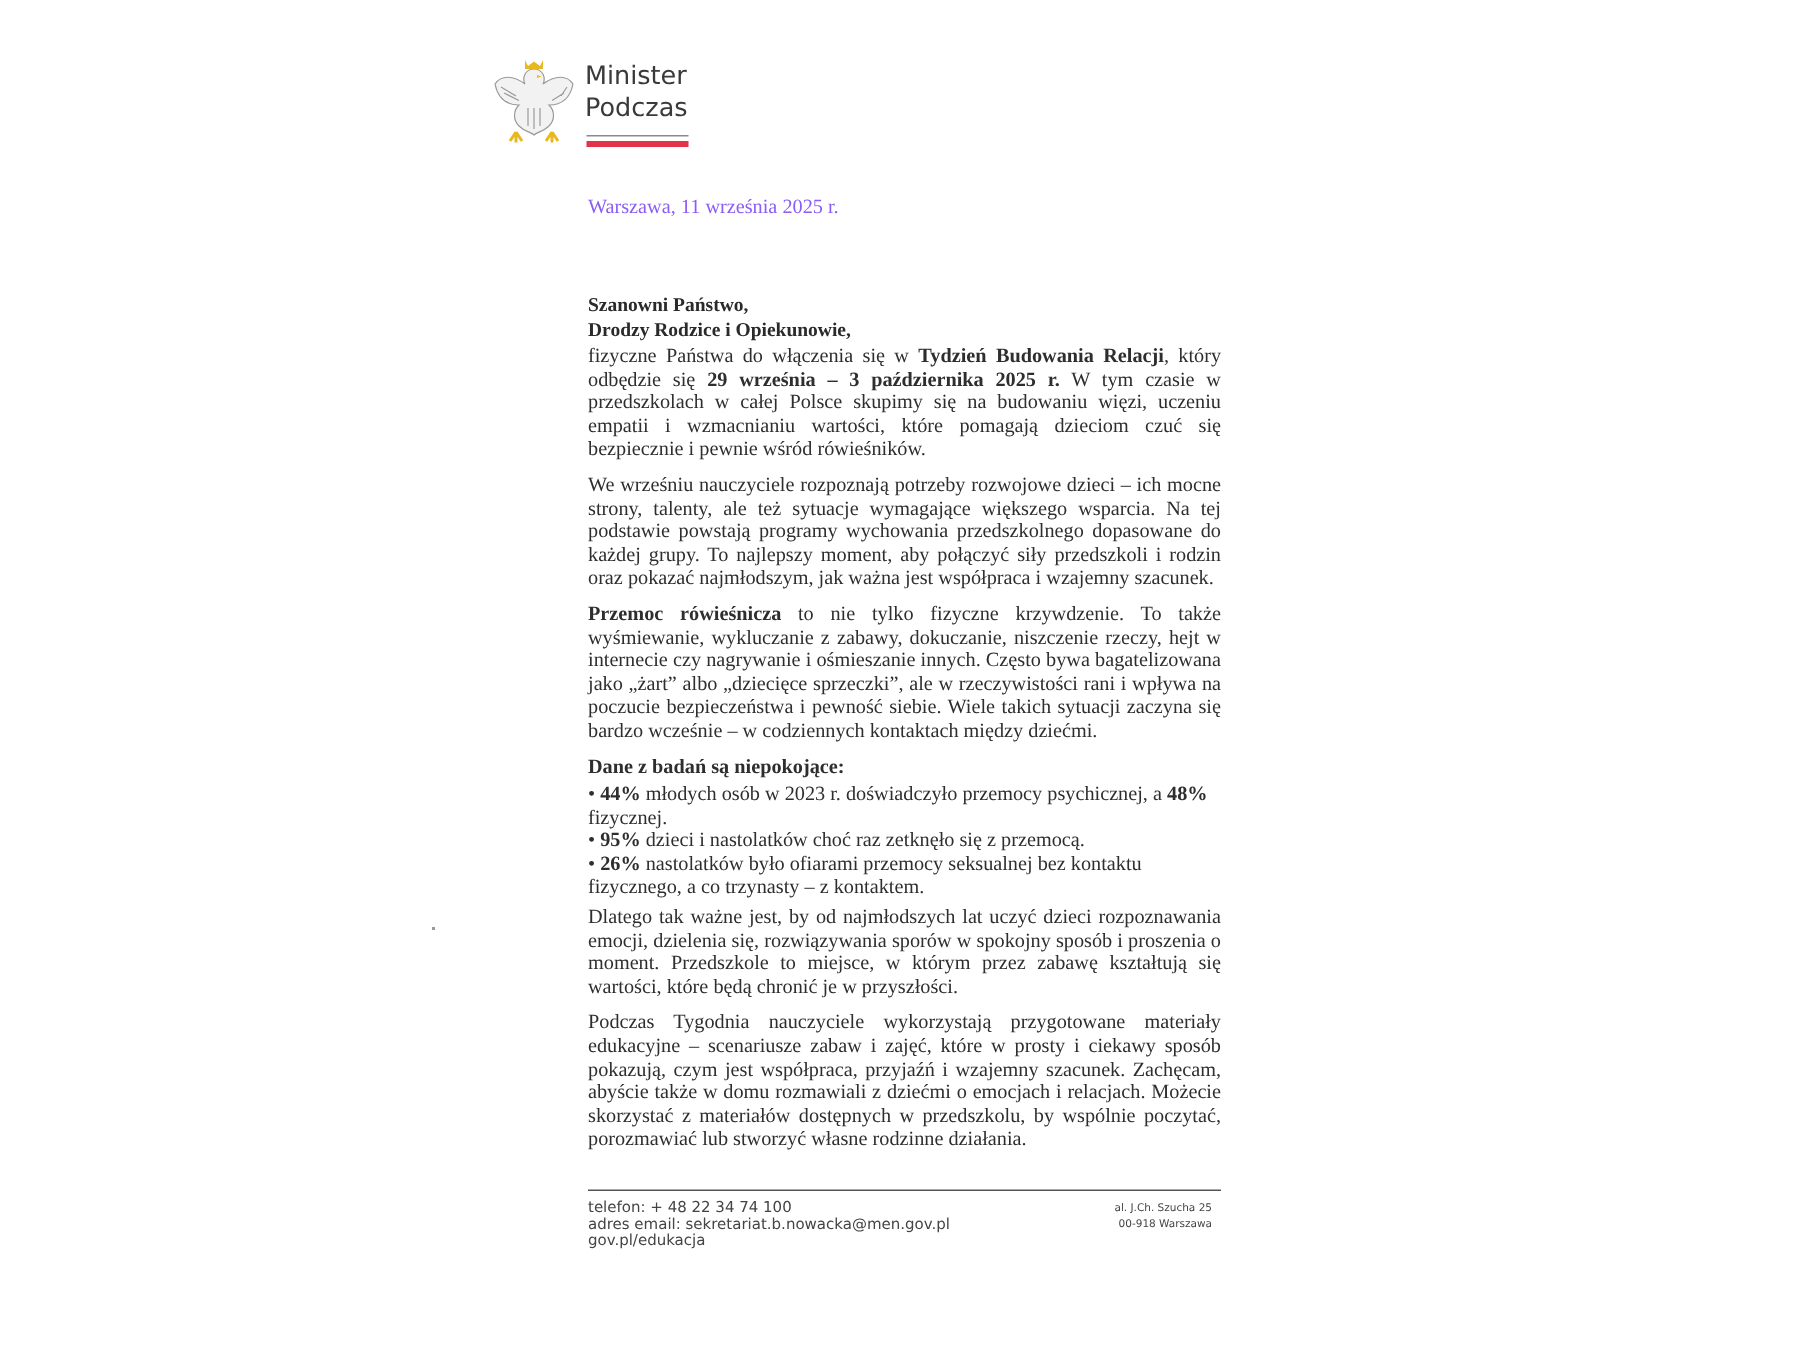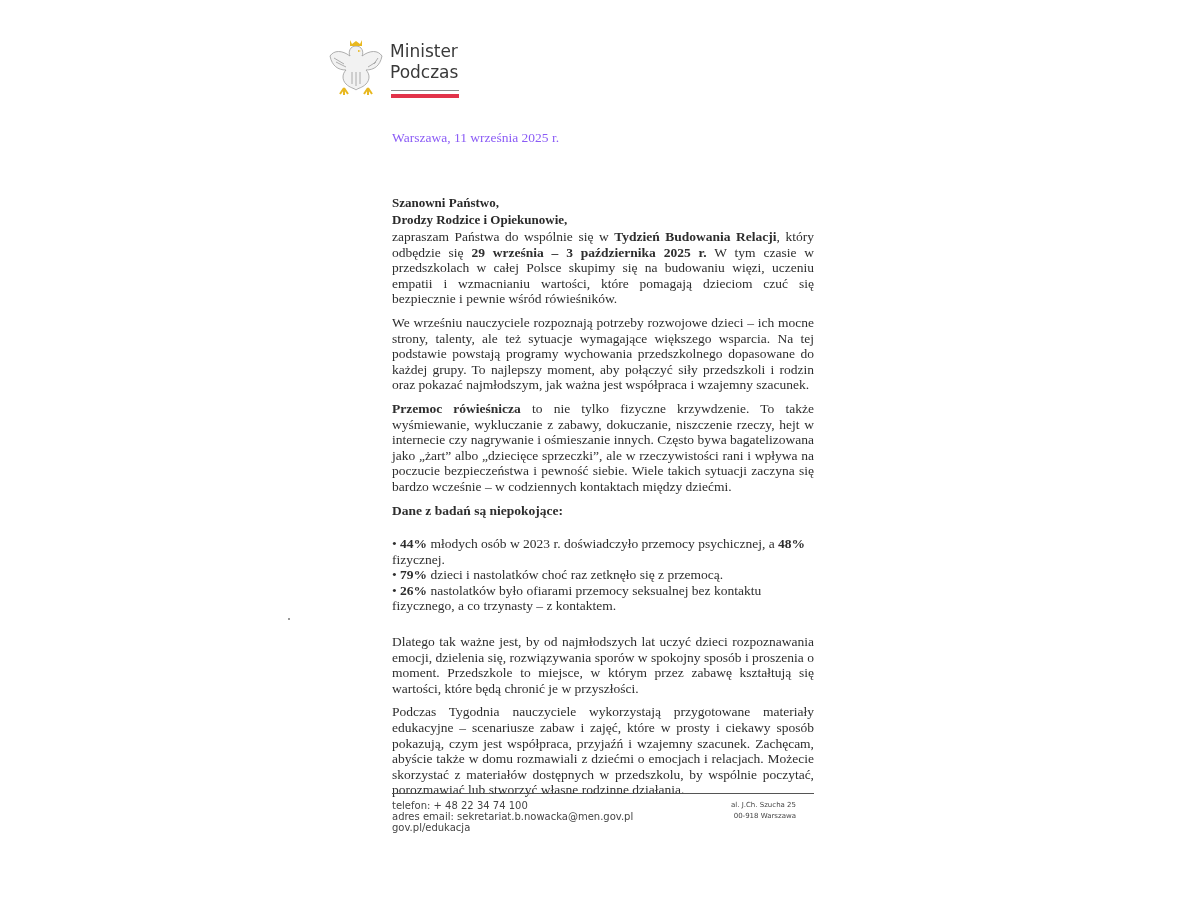"zapraszam Państwa do wspólnie się" span { text: zapraszam Państwa do wspólnie -> fizyczne Państwa do włączenia }
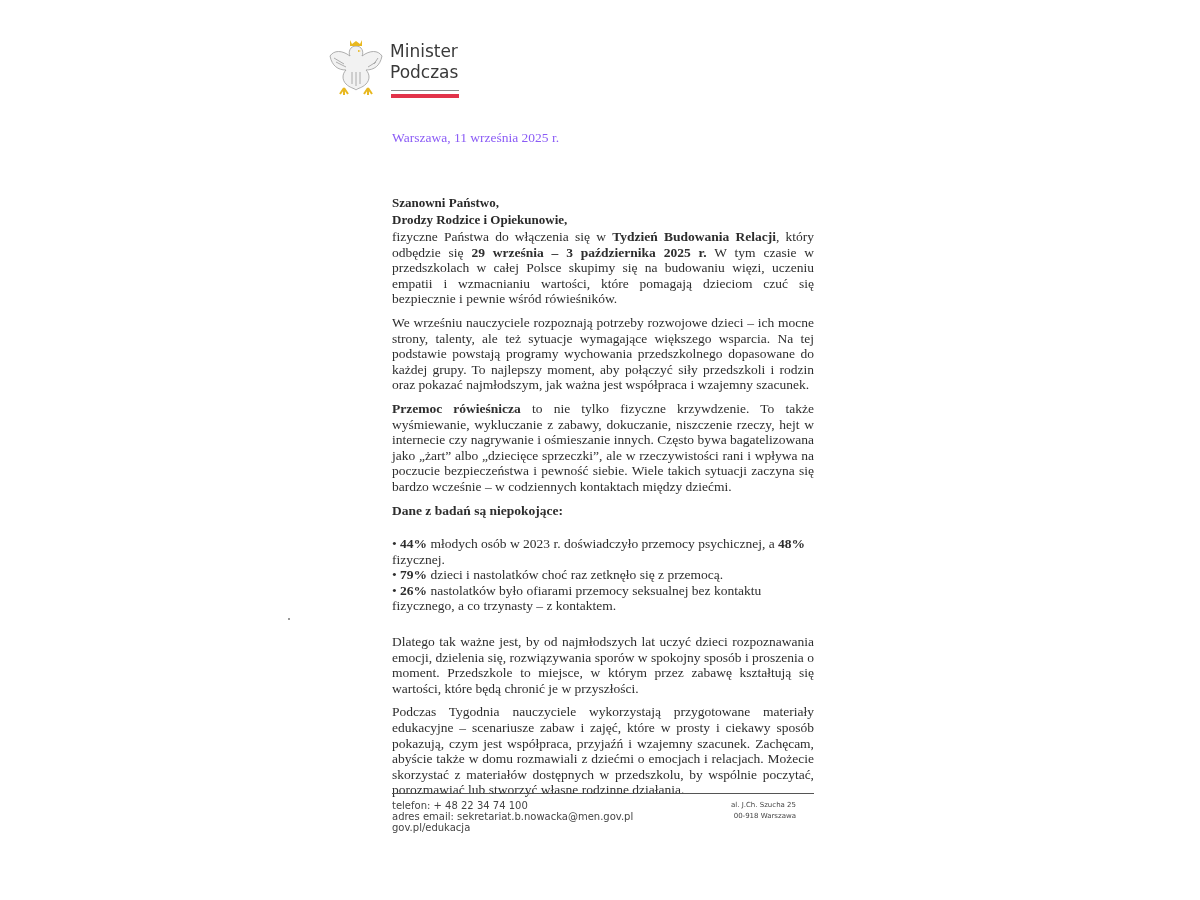"Dane z badań są niepokojące:" .body .heading { margin-bottom: 18px -> 3px }
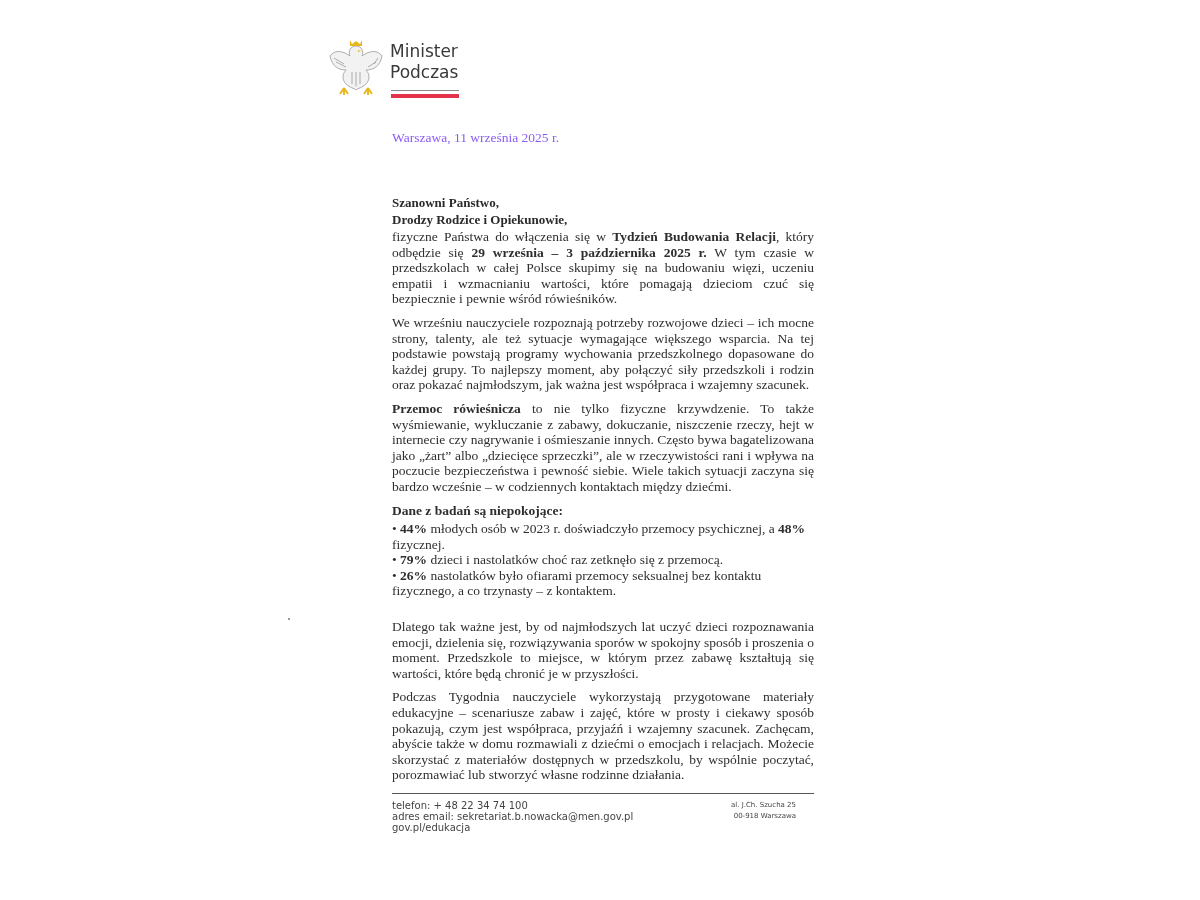"• 44% młodych osób w" .body ul { margin: 0 0 20px 0 -> 0 0 4px 0 }
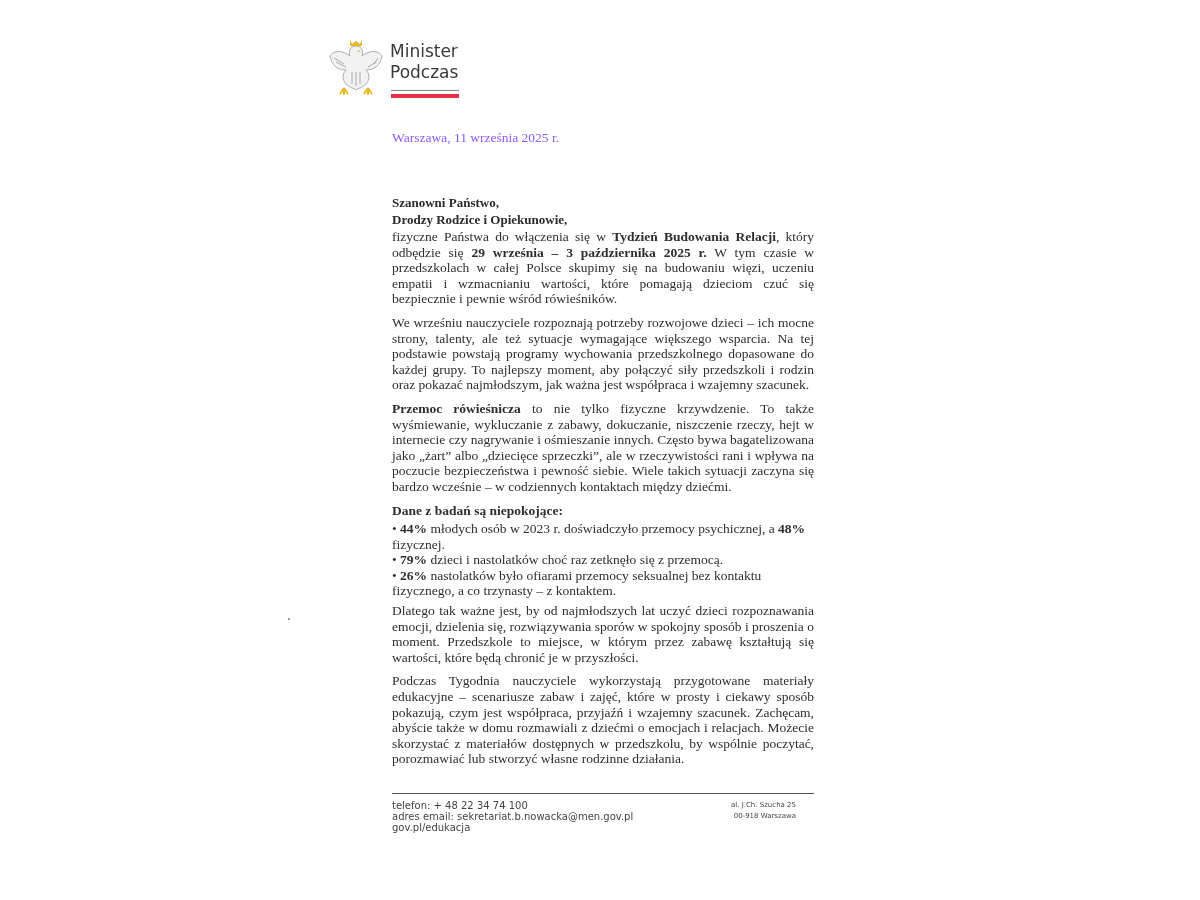"79%" b { text: 79% -> 95% }
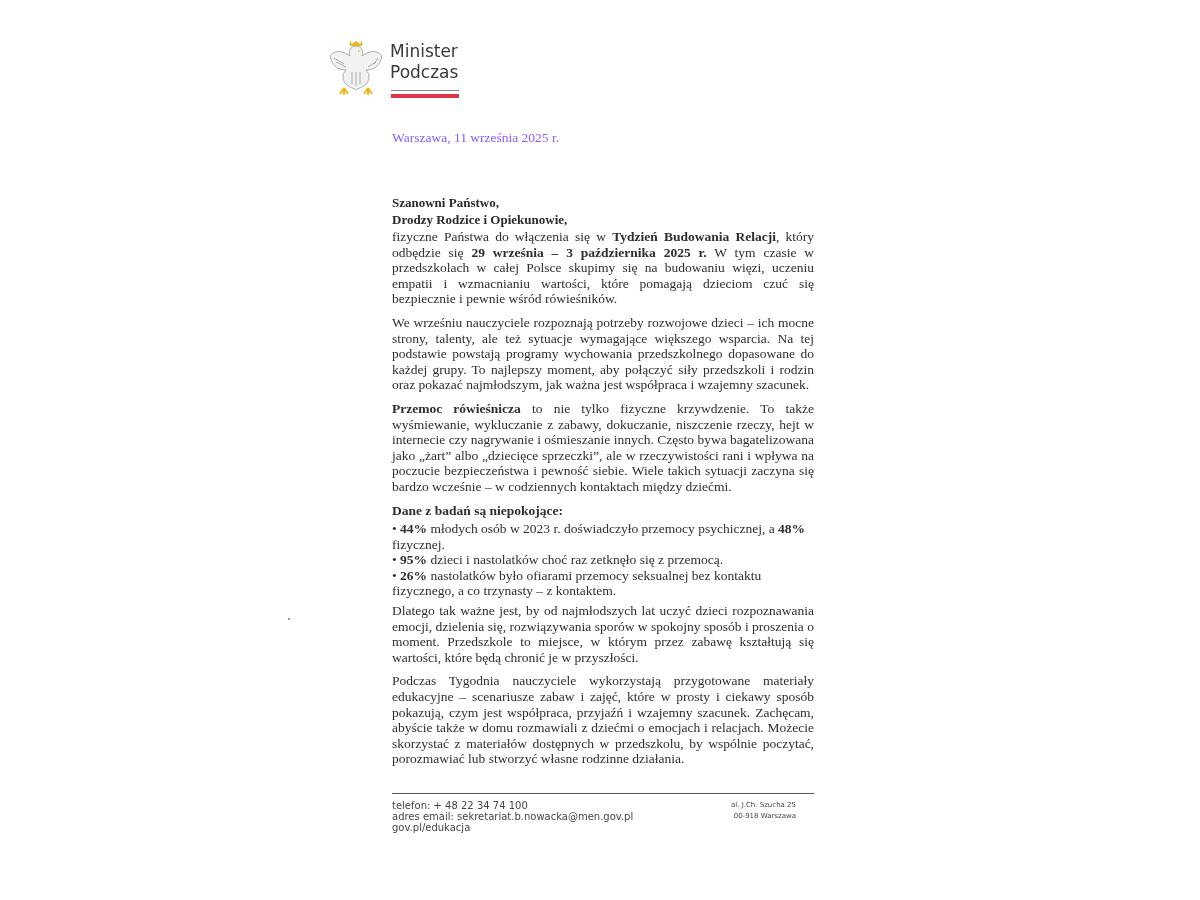"al. J.Ch. Szucha 25" .footer-right { right: 404px -> 392px }
